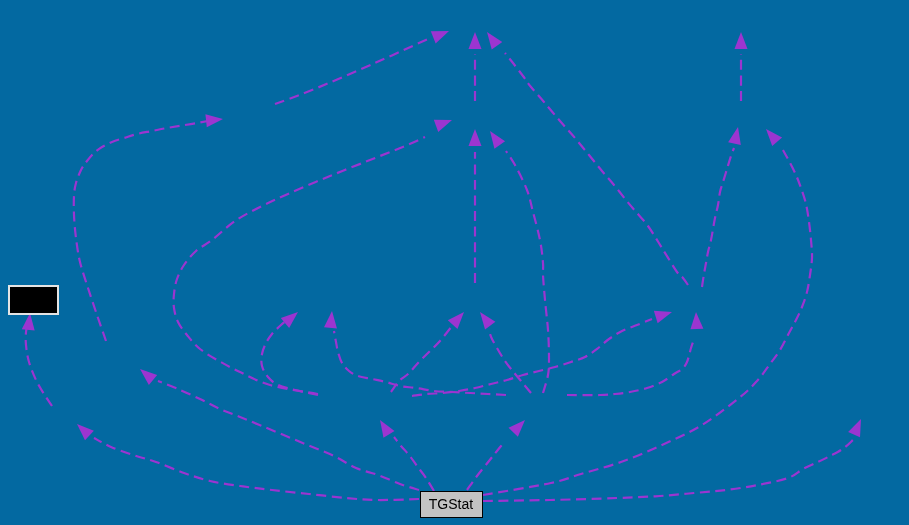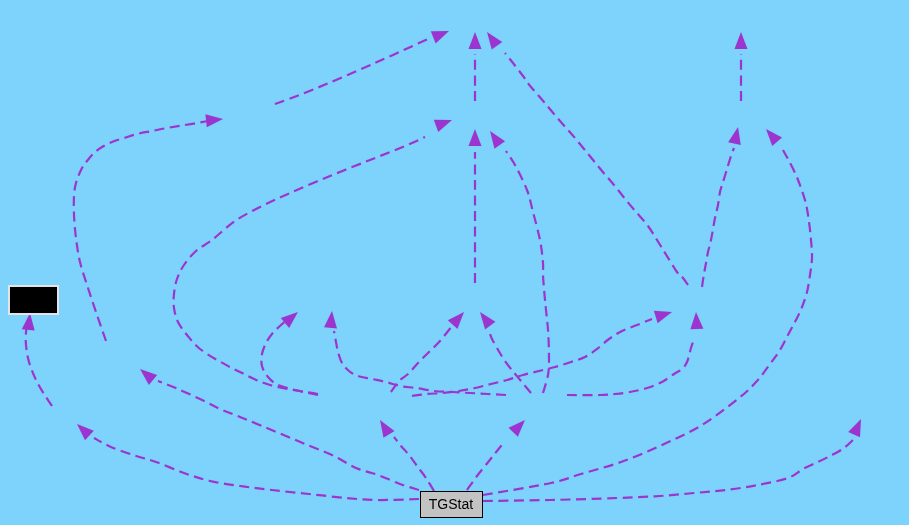"TGStat" #wrap { background: #7dd3fc -> #0369a1 }
